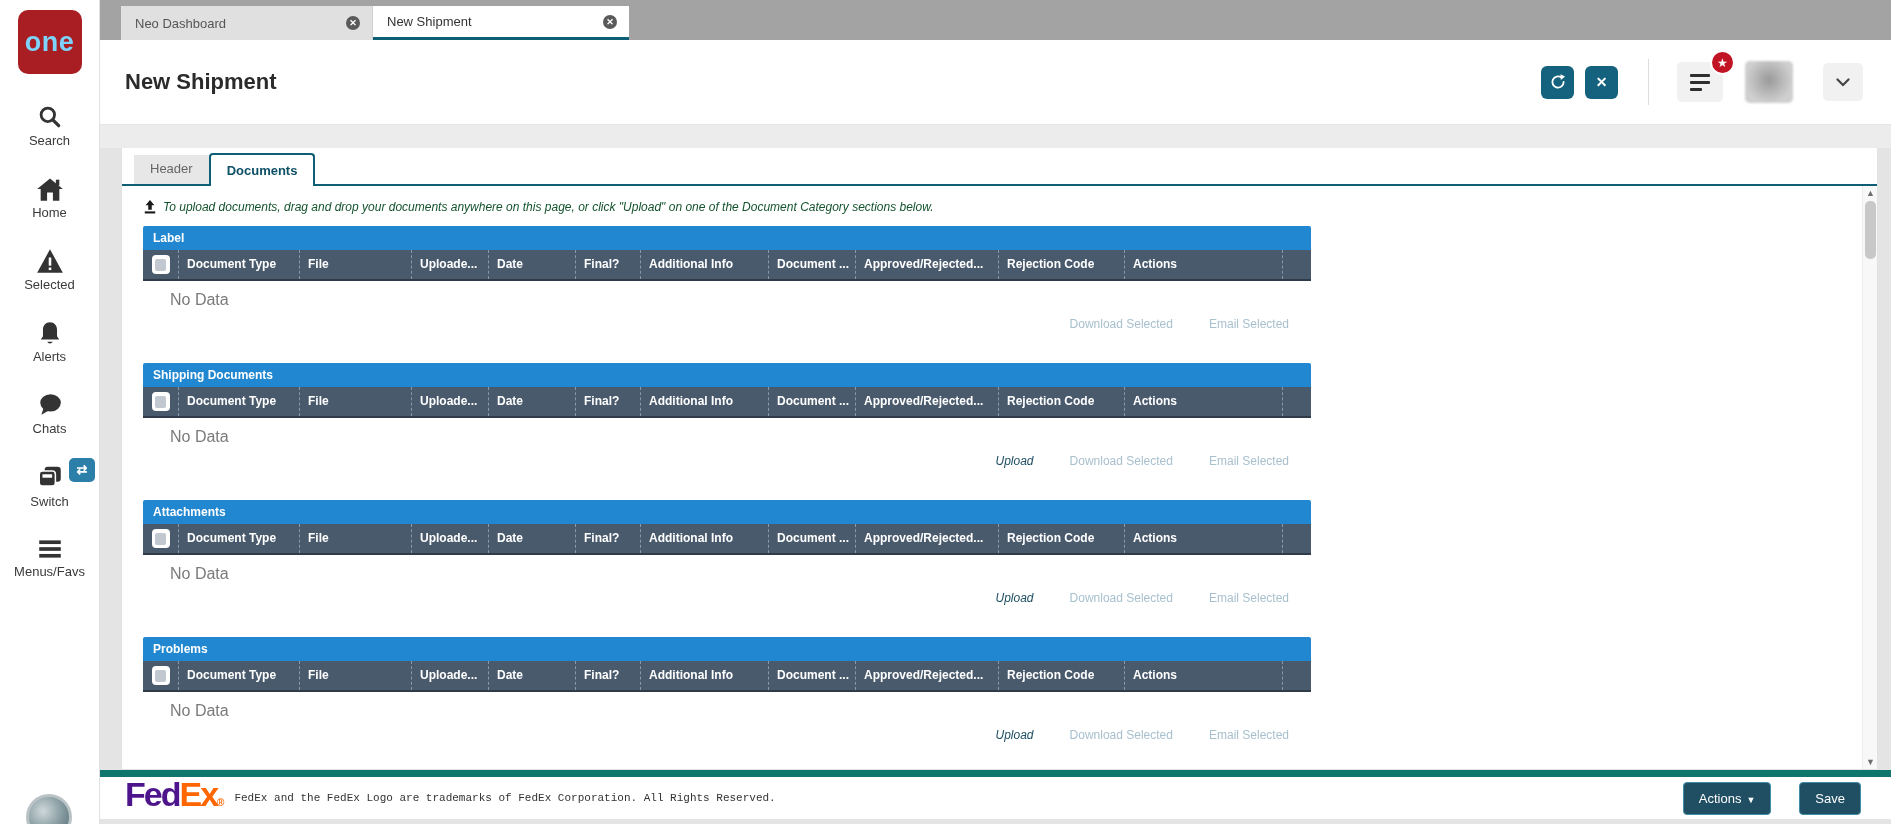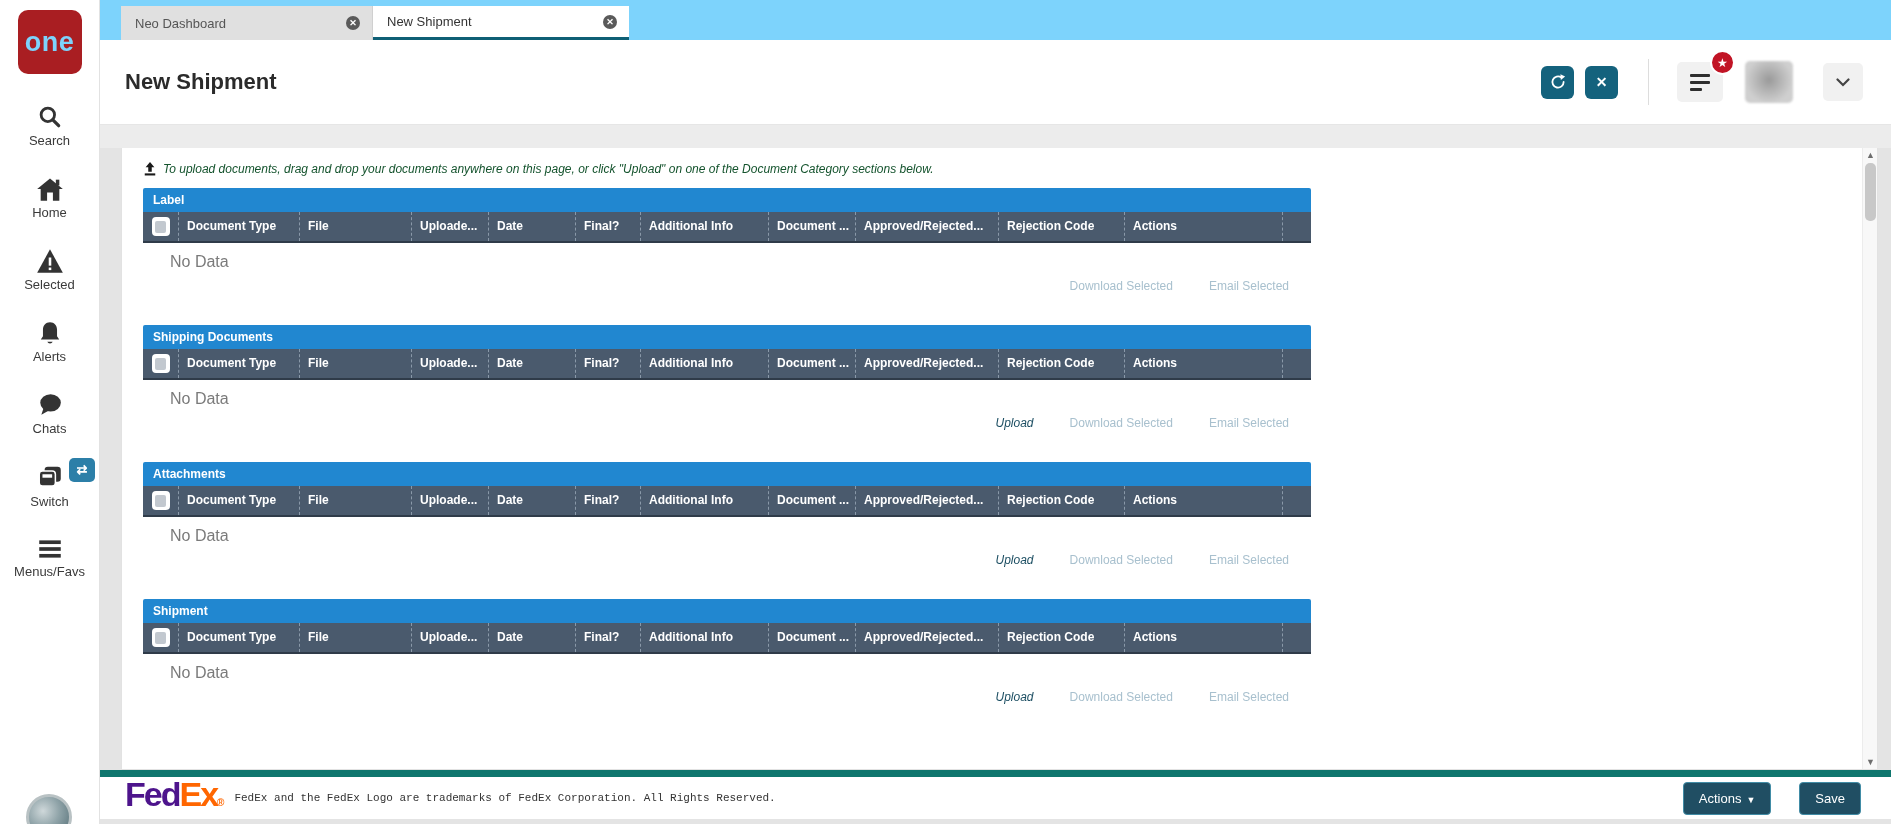"Neo Dashboard" .tabstrip { background: #7dd3fc -> #a3a3a3 }
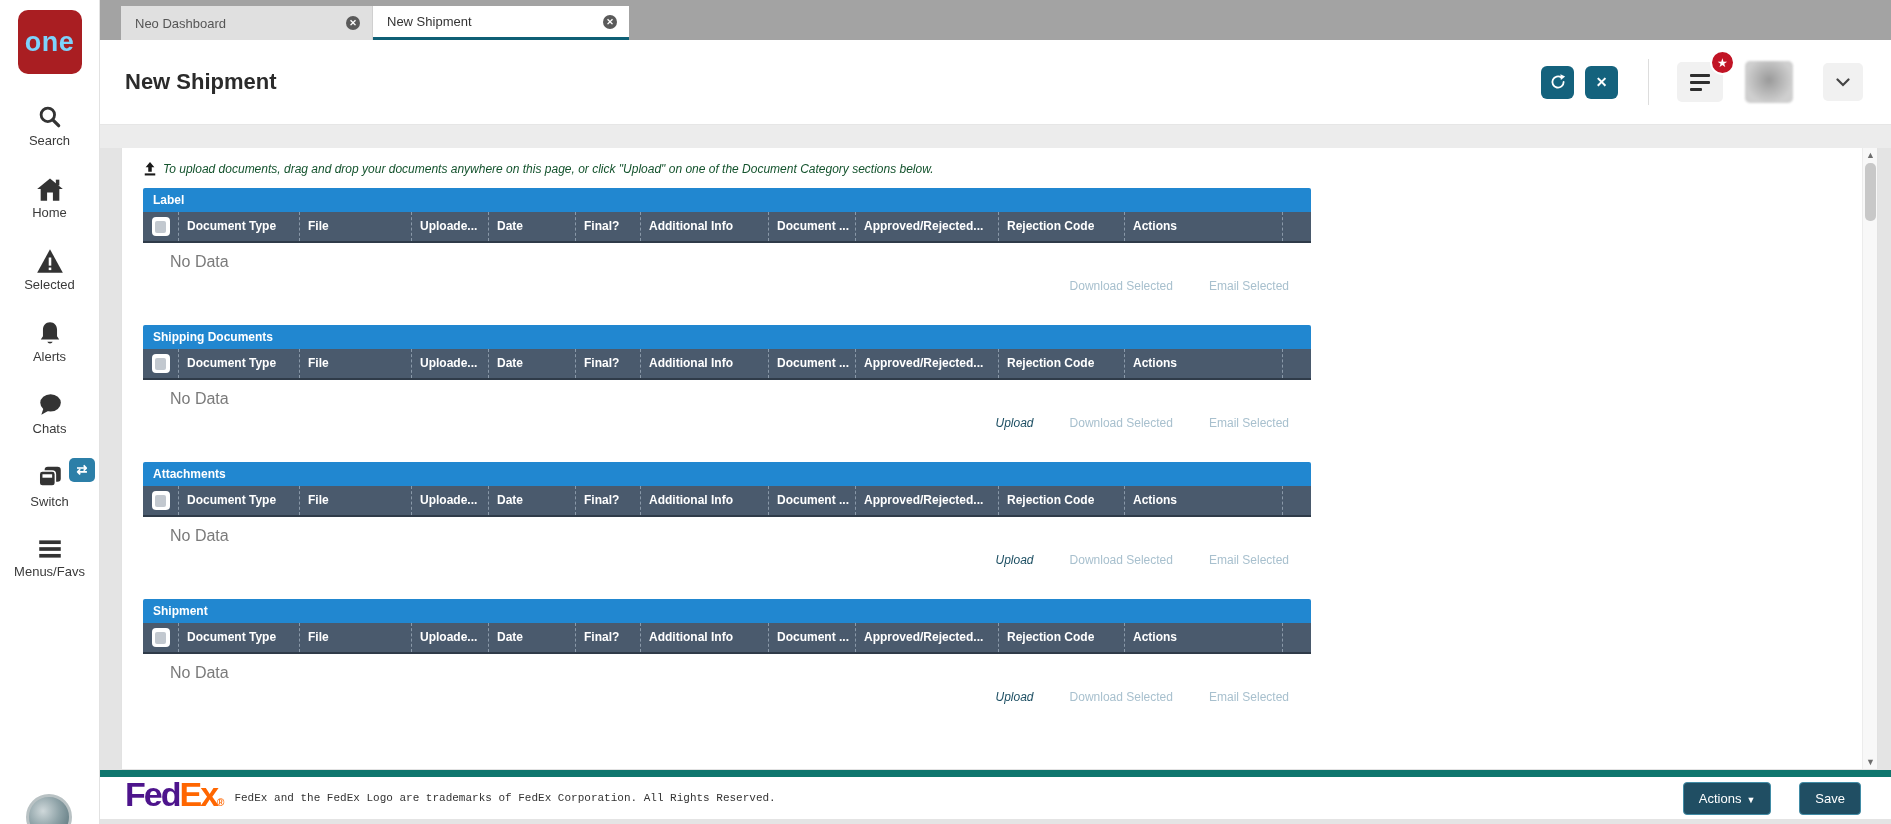"Header" div.doc-tabs { html: none -> <div> <div>Header</div> <div>Documents</div> </div> }
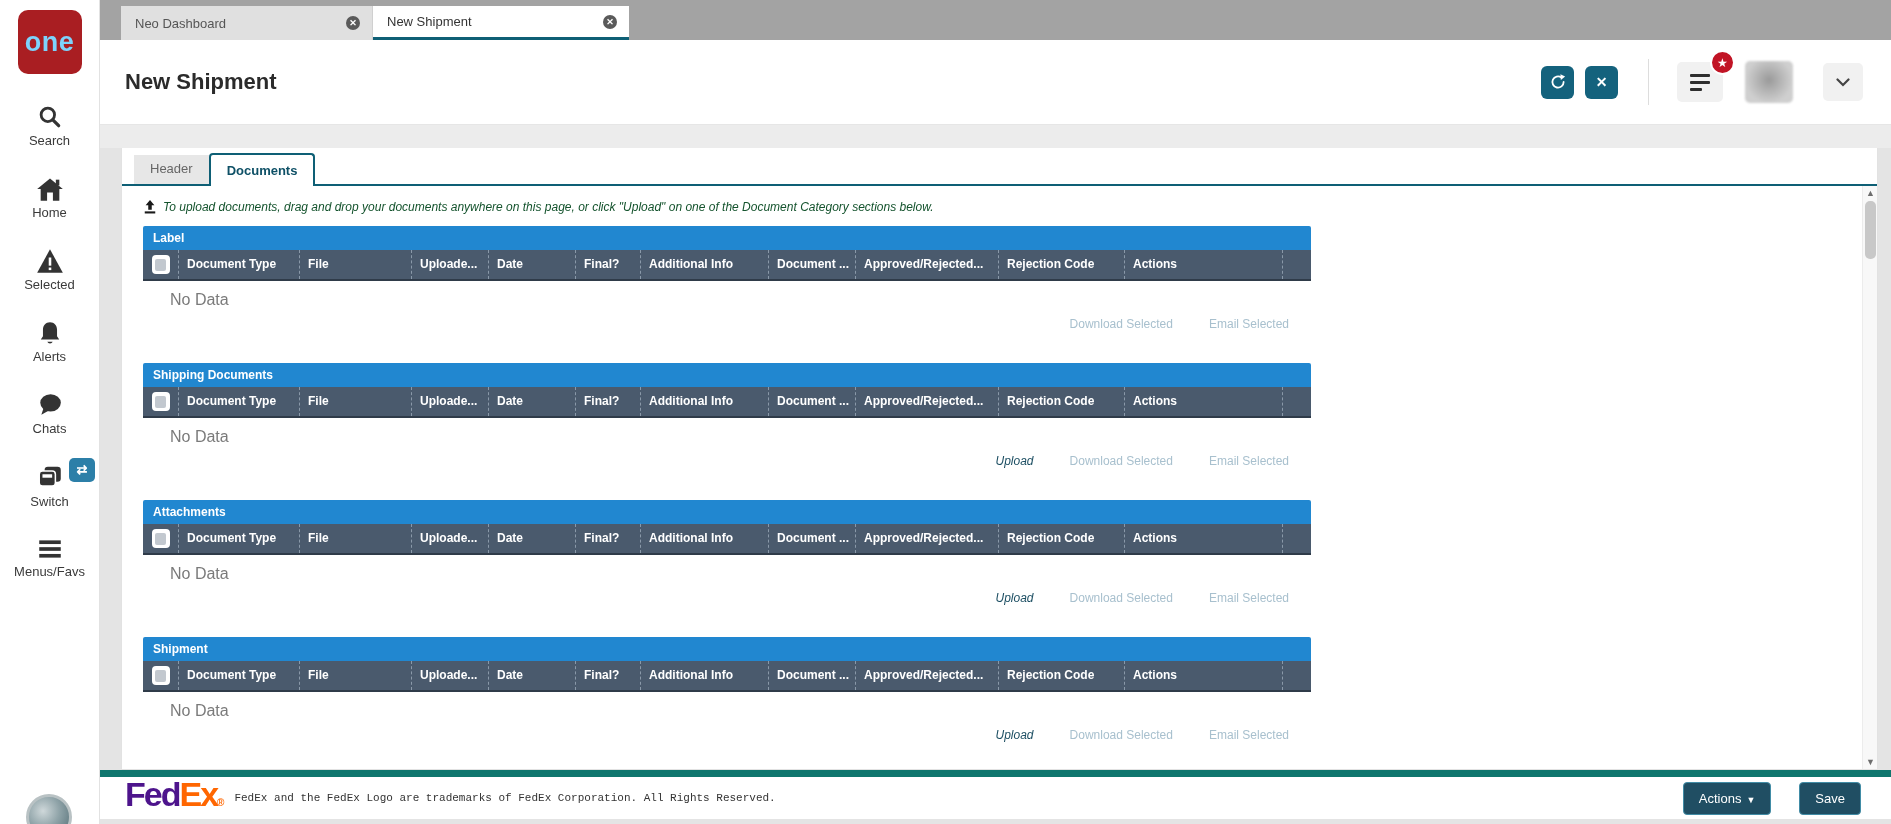"Shipment" div.sec-bar { text: Shipment -> Problems }
